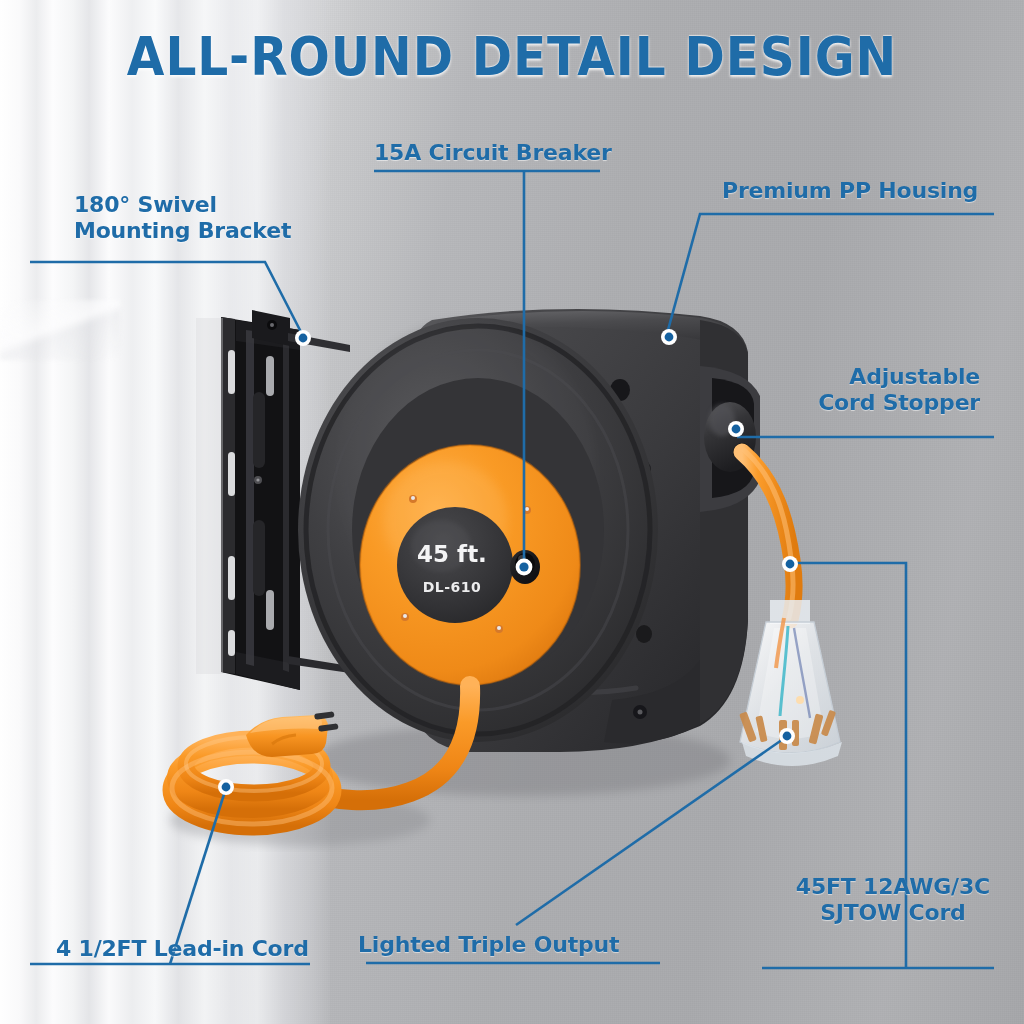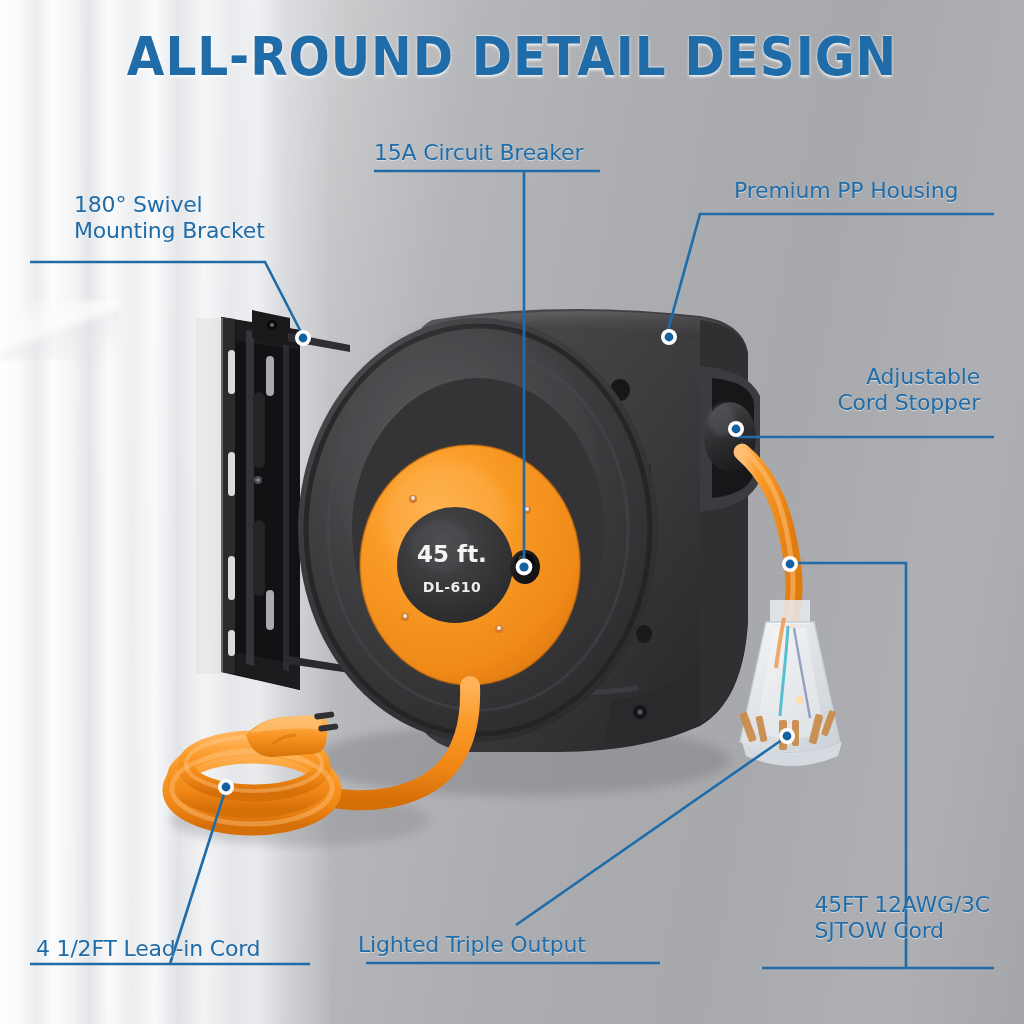"15A Circuit Breaker" .label { font-weight: normal -> bold }
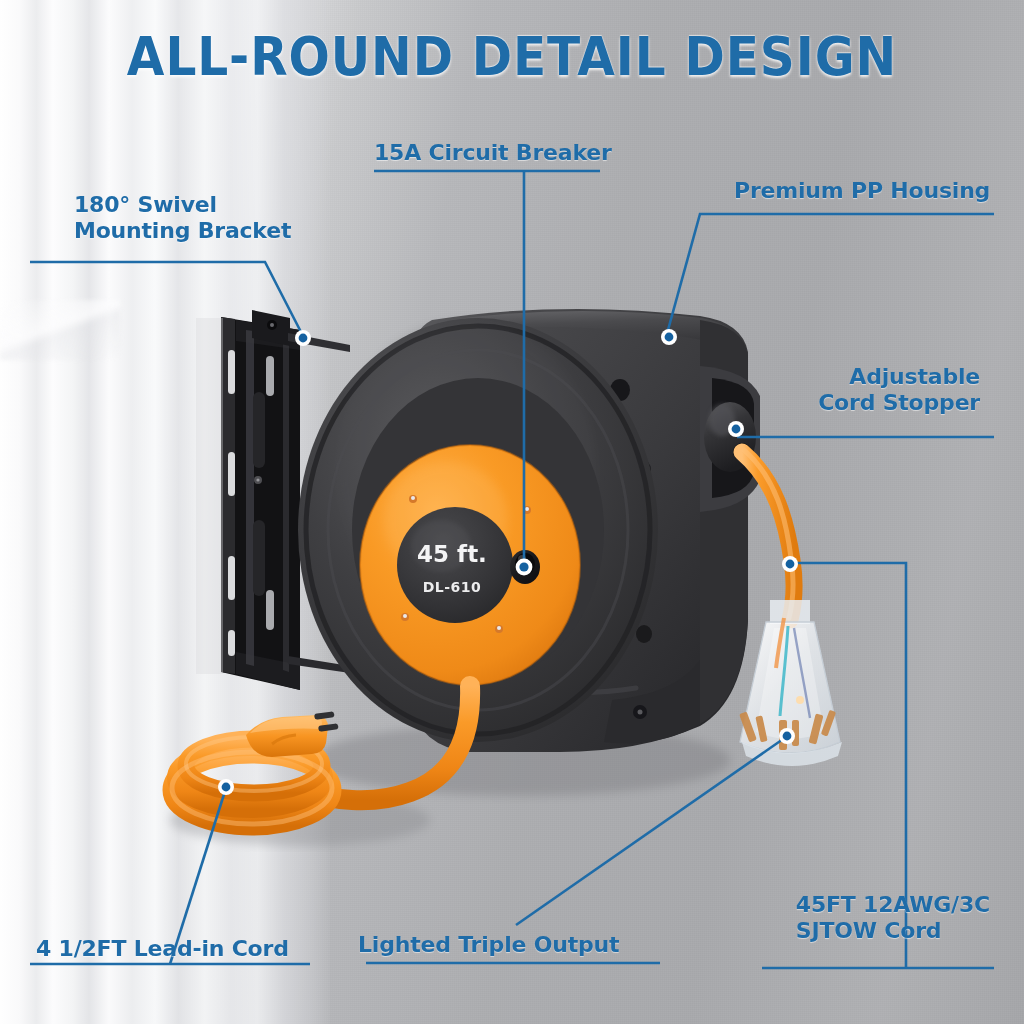"Premium PP Housing" .lbl-pp { margin-left: 12px -> none }
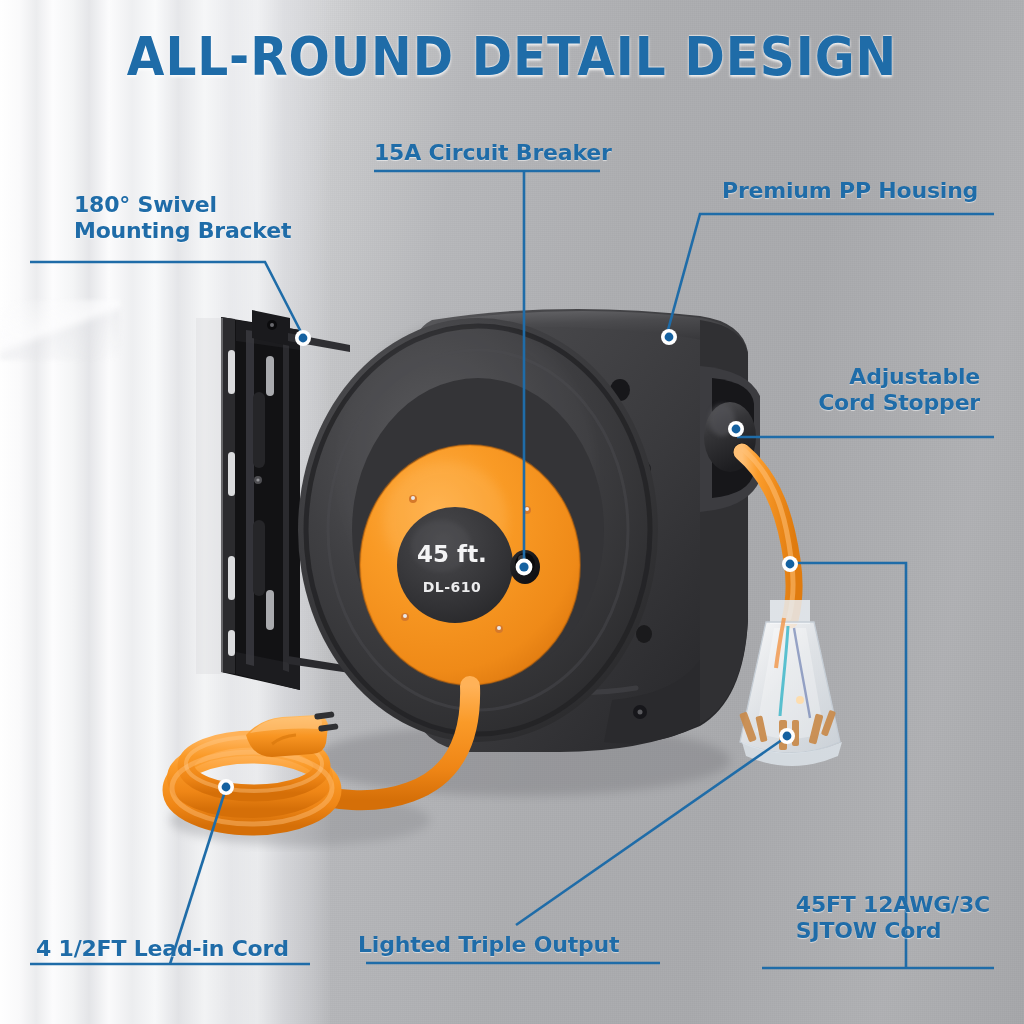"45FT 12AWG/3C" .lbl-sjtow { text-align: left -> center; top: 892px -> 874px }
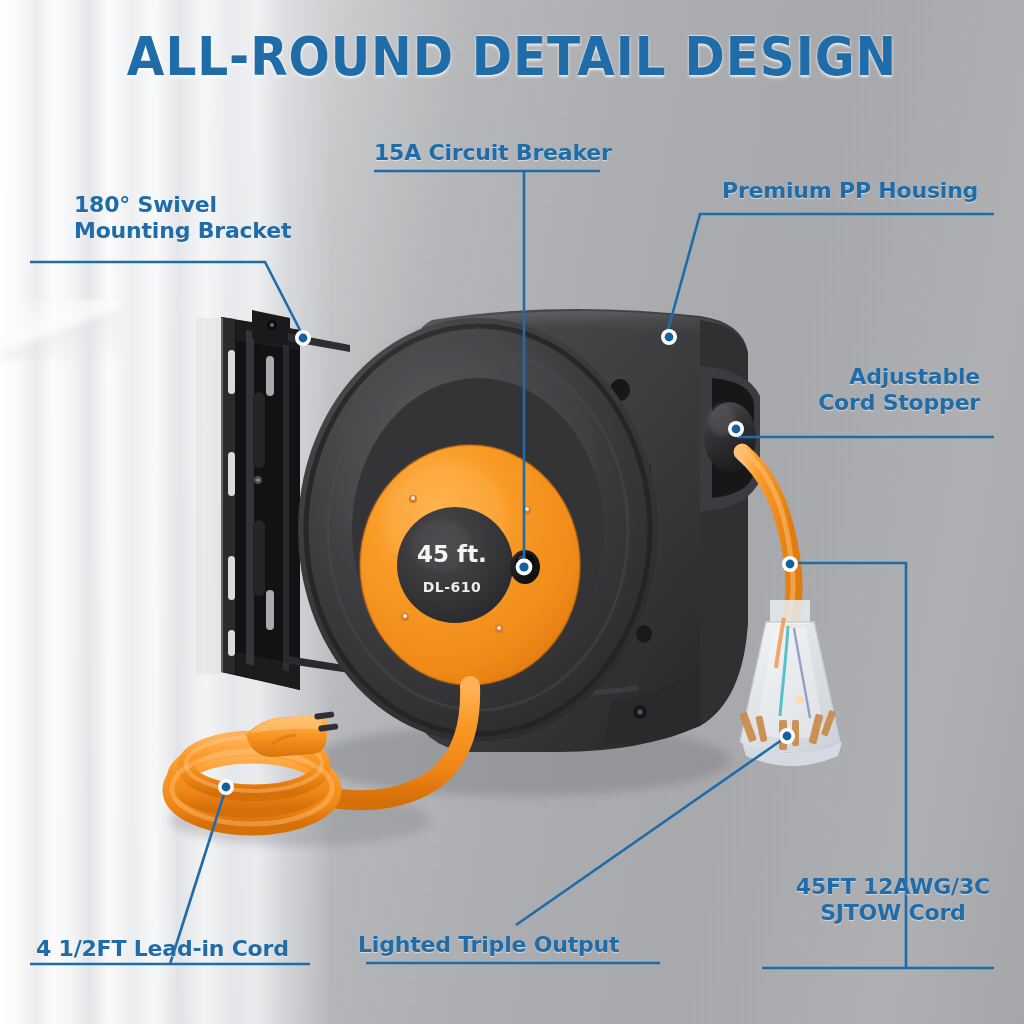"4 1/2FT Lead-in Cord" .lbl-lead { left: 36px -> 56px }
